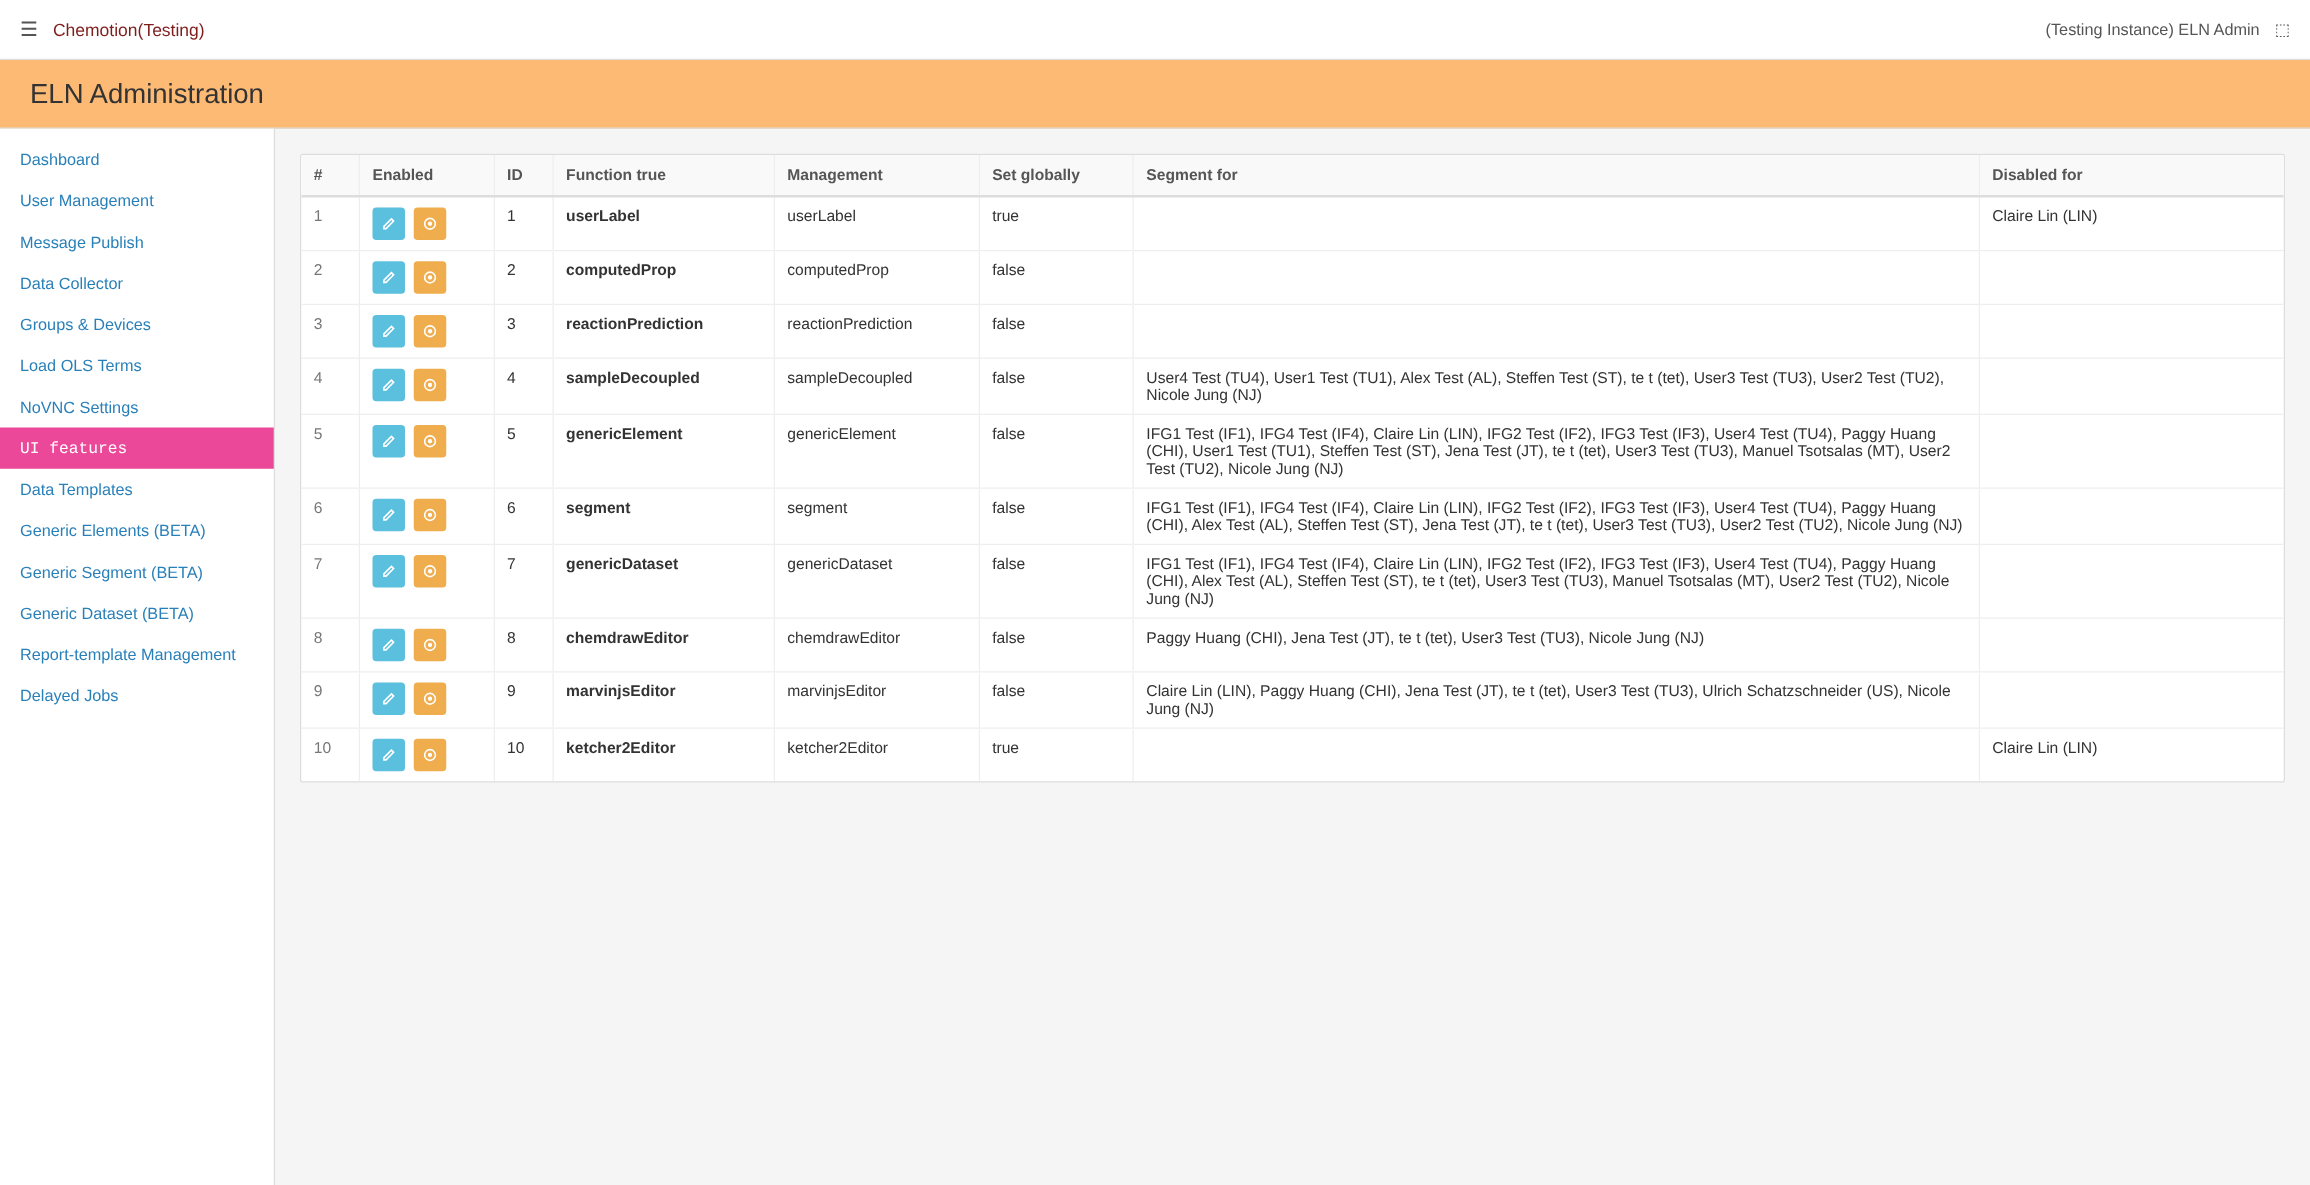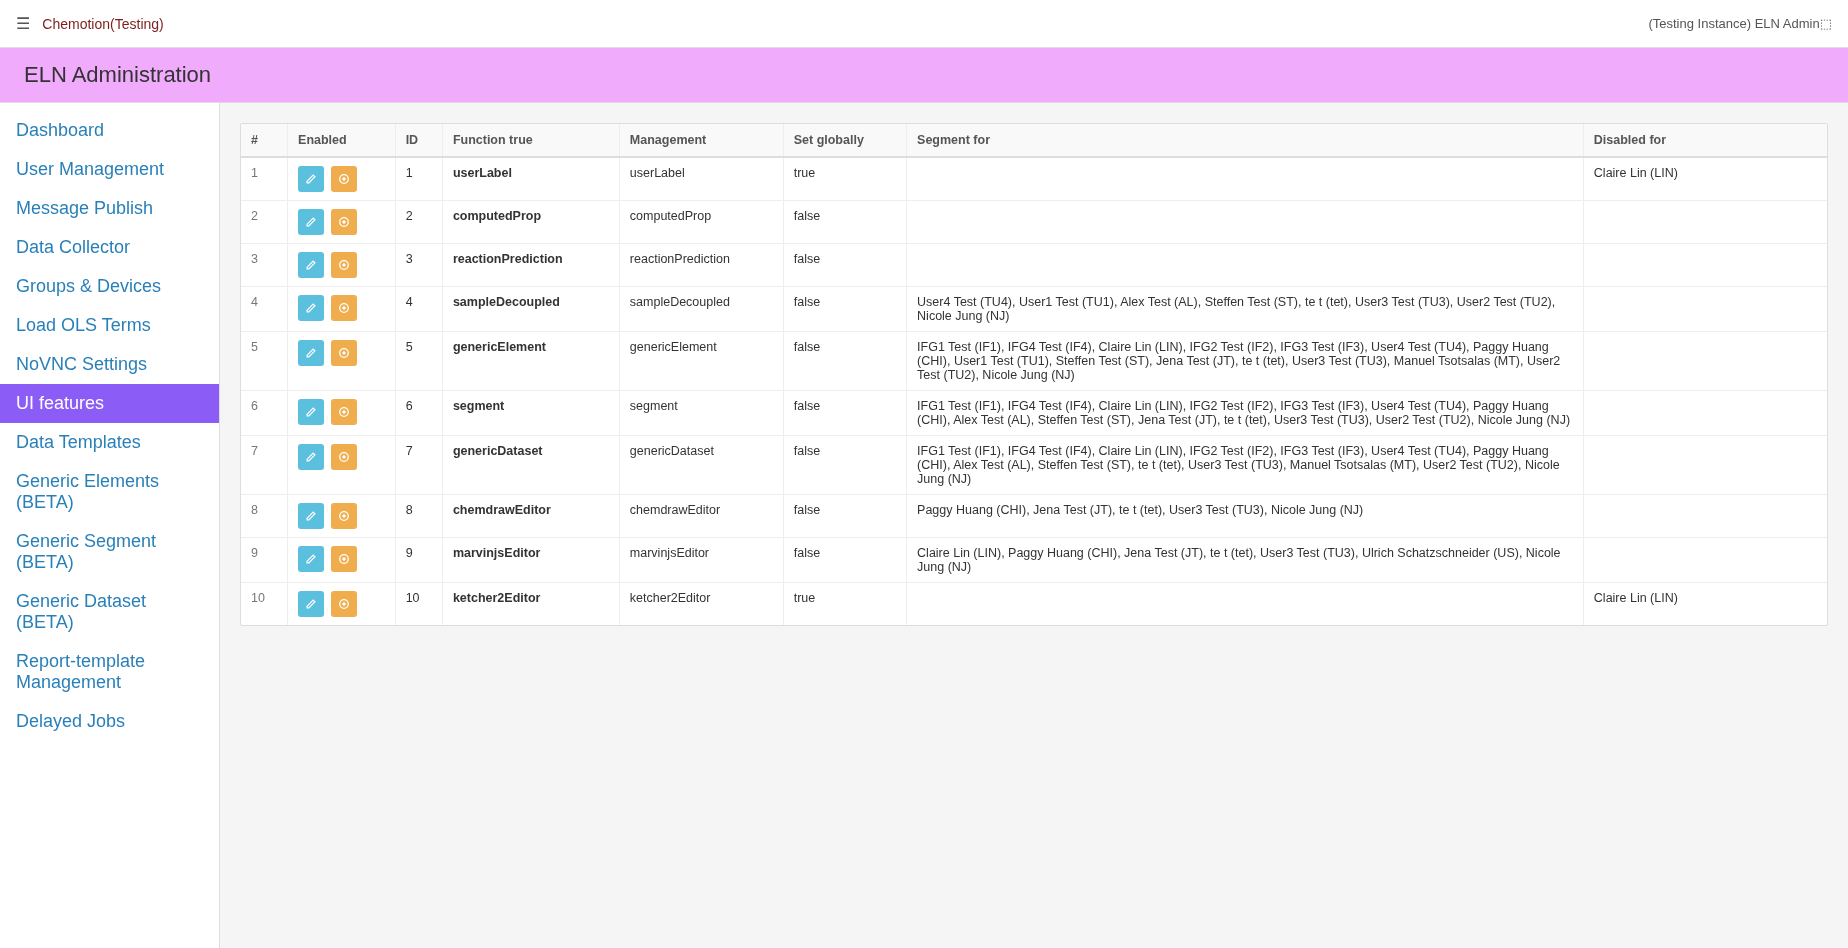"(Testing Instance) ELN Admin" .topbar-right { gap: none -> 12px }
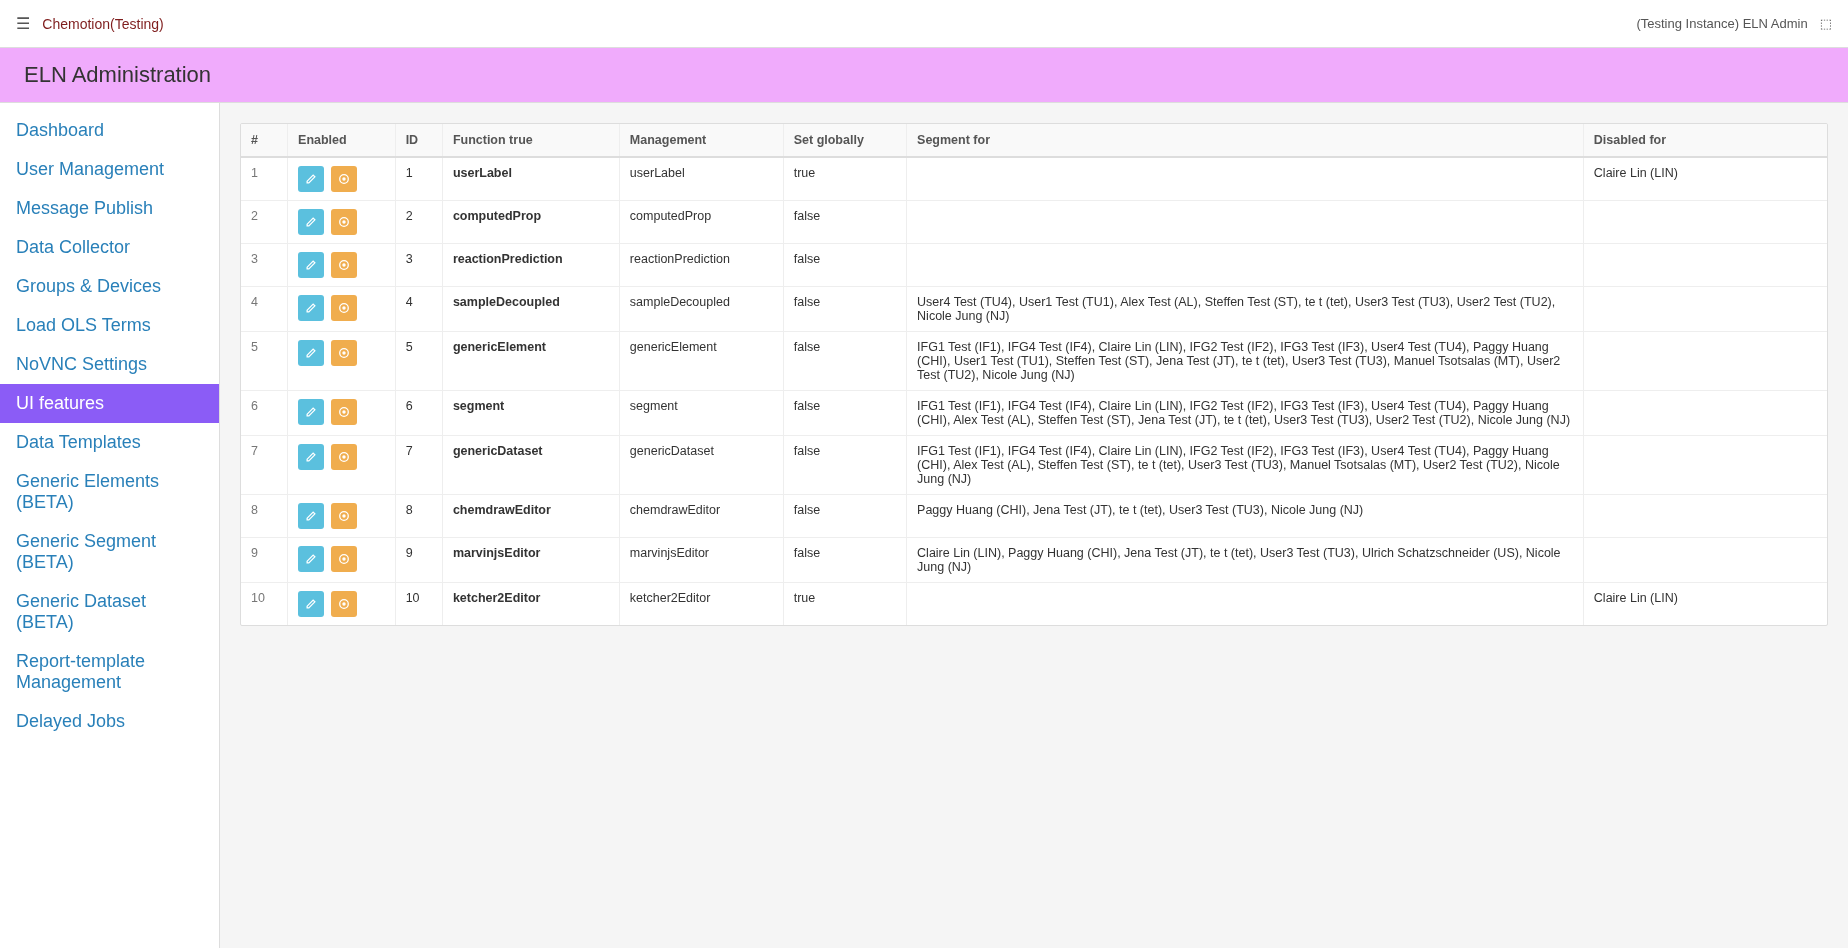"ELN Administration" .page-title-bar { background: #f0abfc -> #fdba74 }
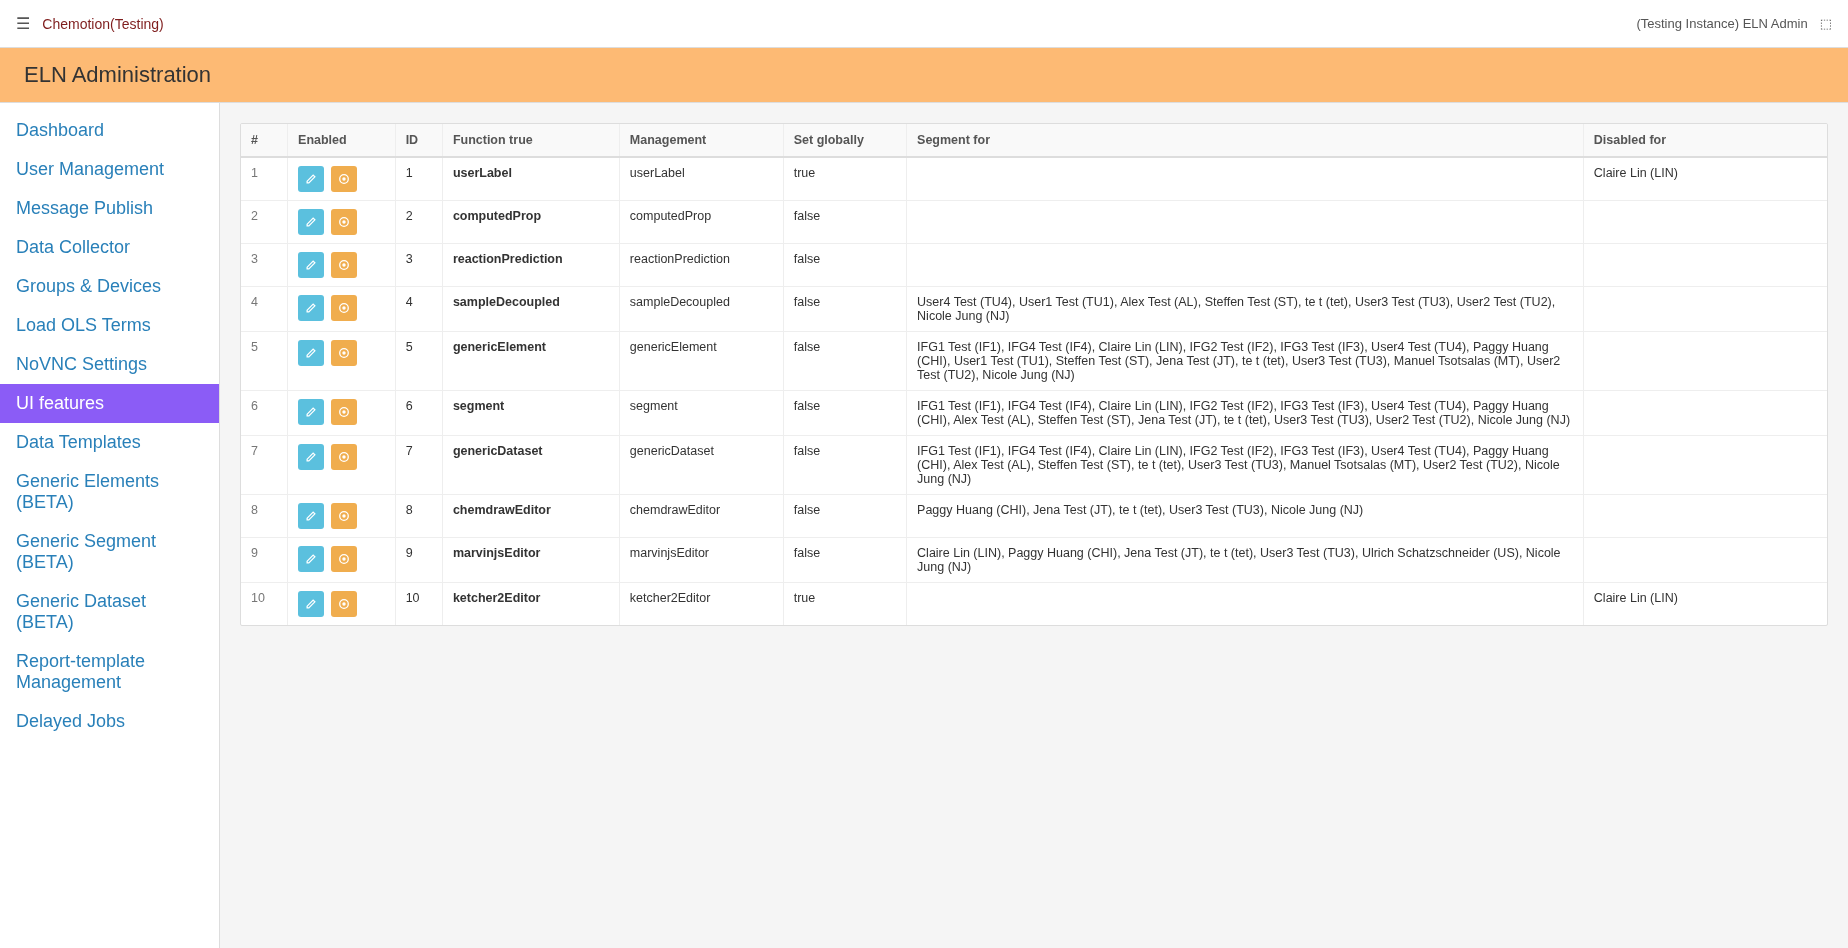"Dashboard" .sidebar-item { font-size: 18px -> 13px }
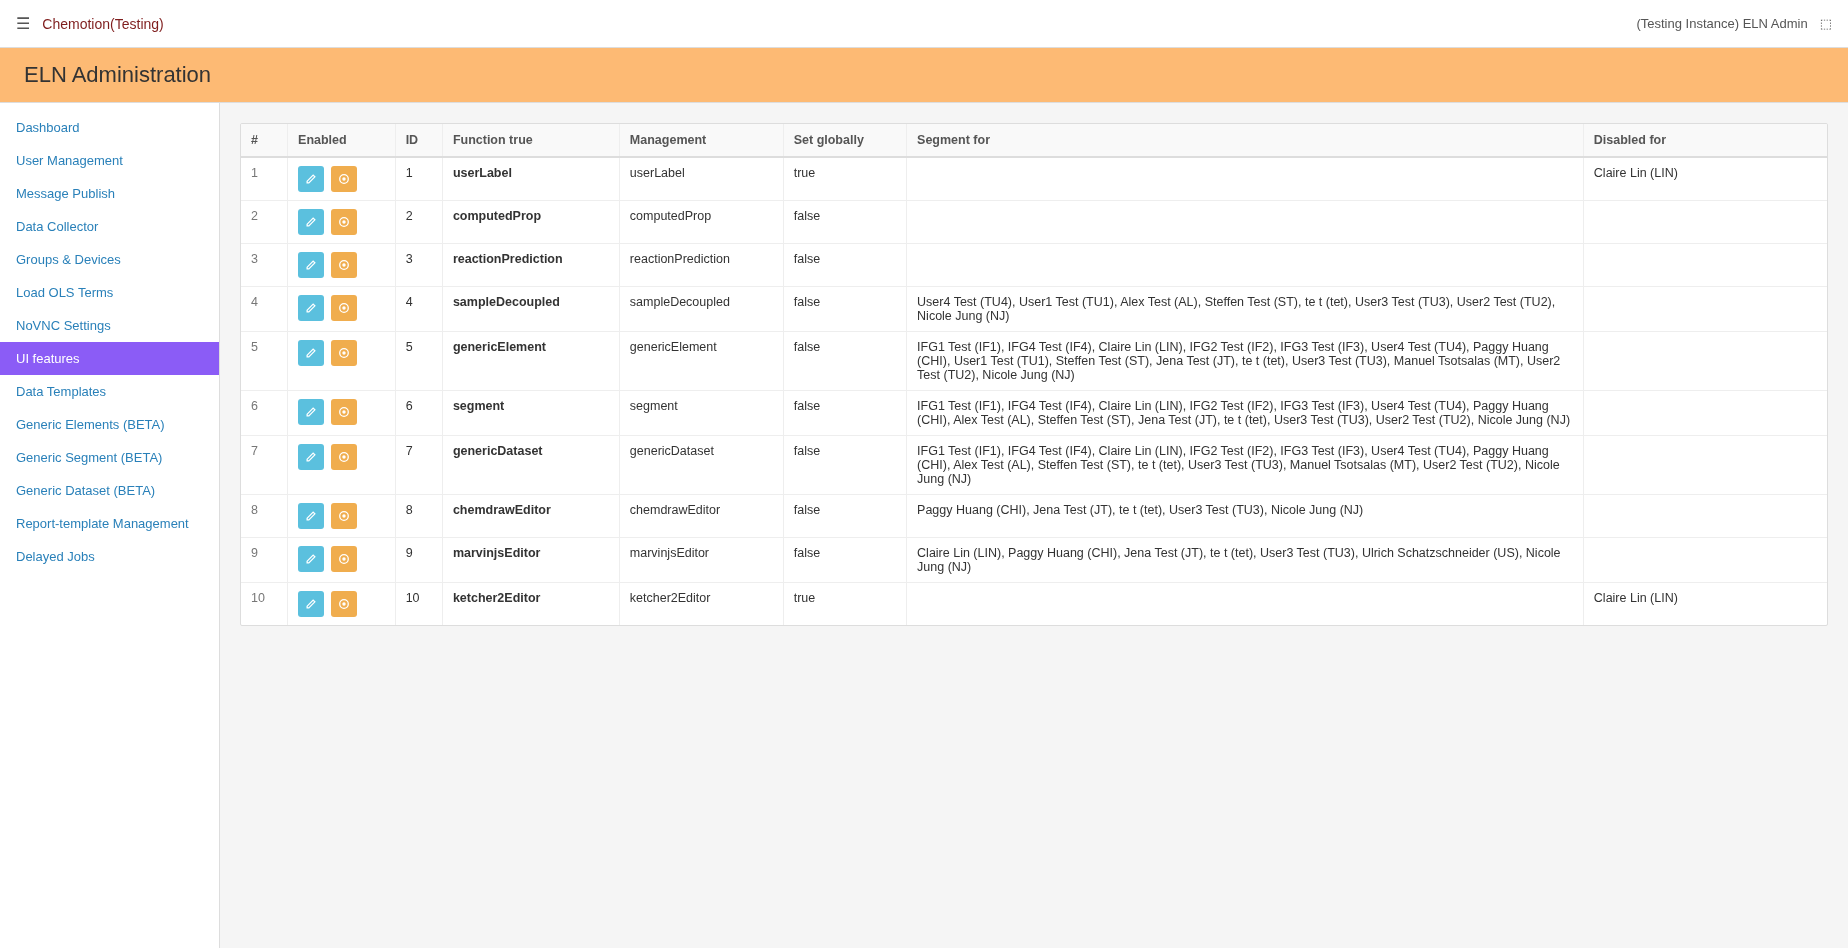"UI features" .sidebar-item.active { background: #8b5cf6 -> #ec4899; font-family: none -> Liberation Mono, monospace }
